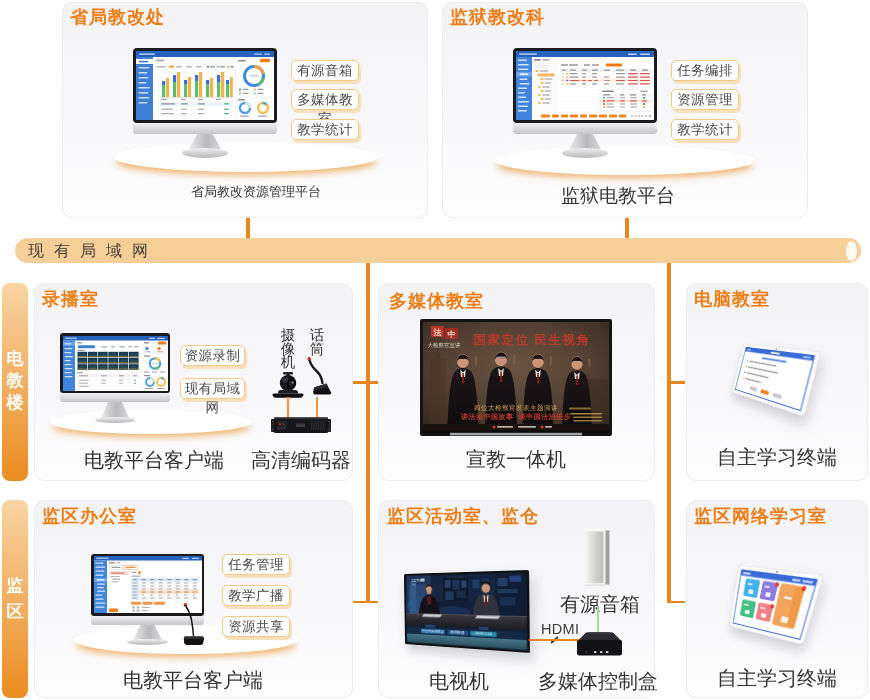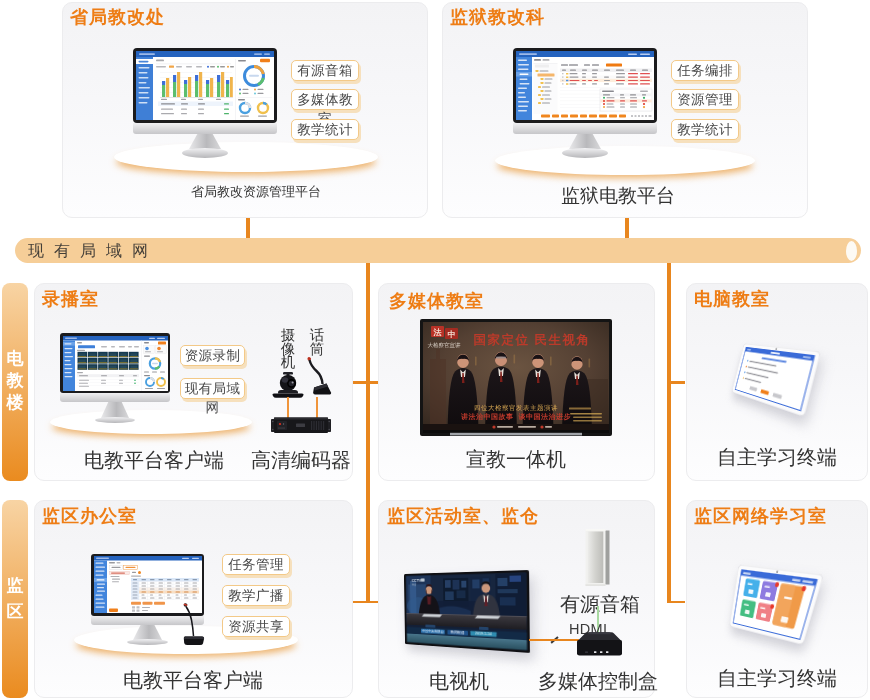"HDMI" div { left: 569px -> 541px }
